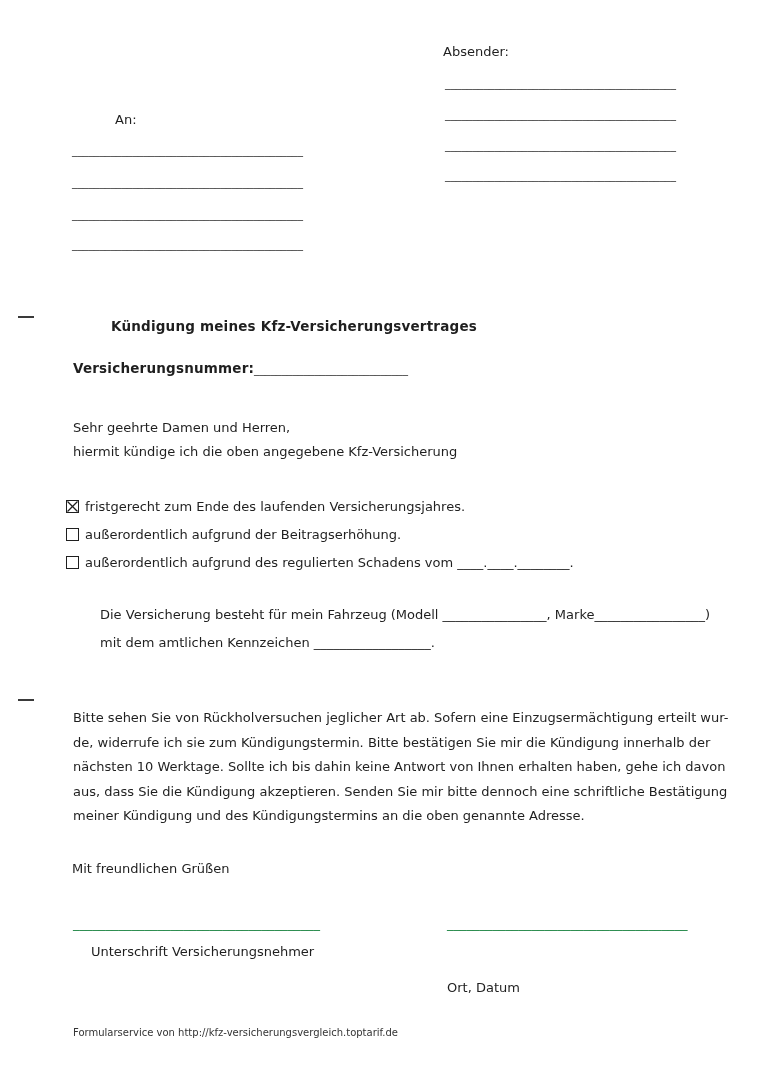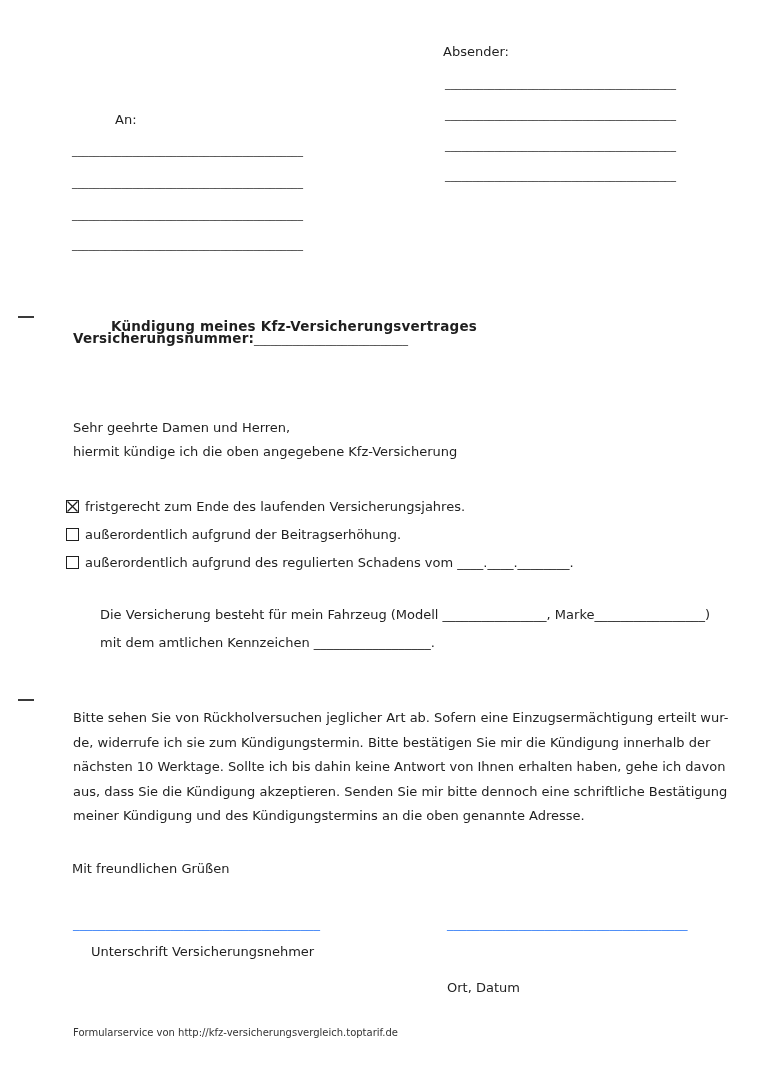"Versicherungsnummer:____________________" div.abs { top: 330px -> 360px }
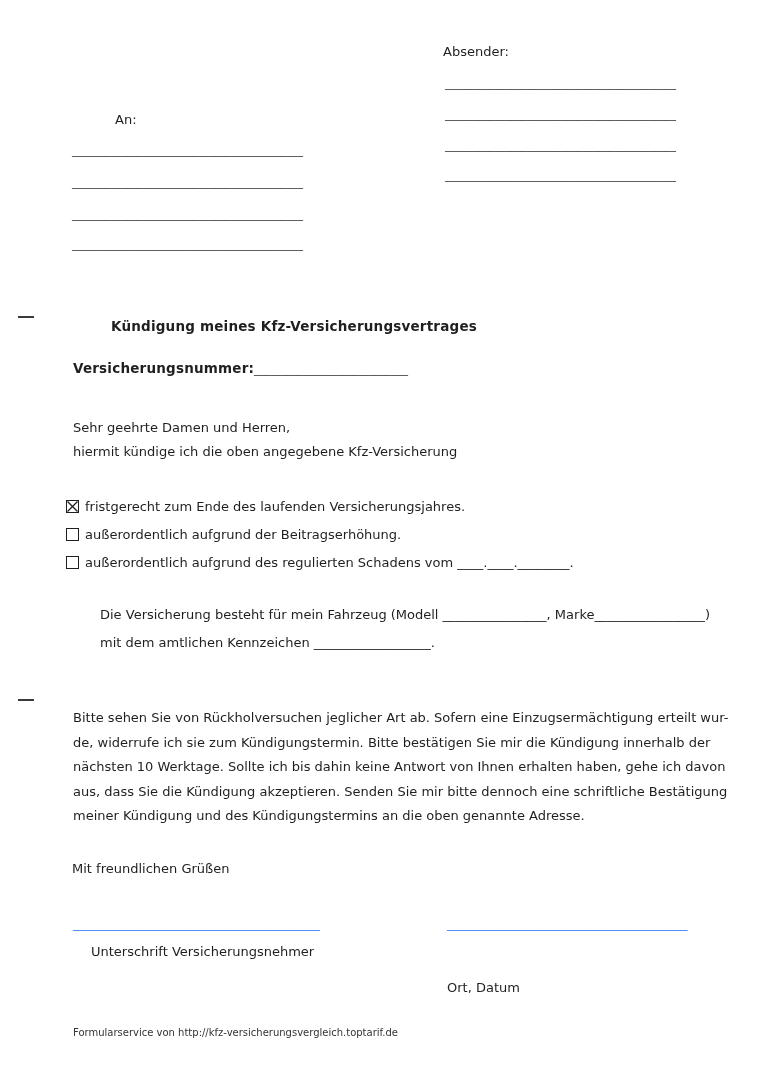"______________________________________" .sig-line { color: #3b82f6 -> #15803d }
